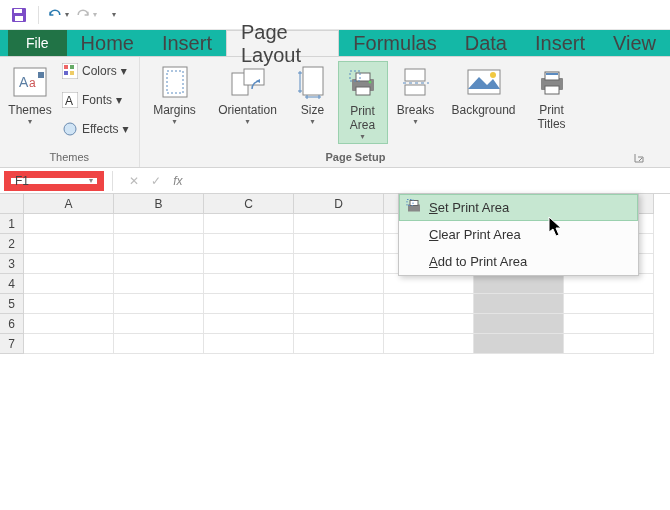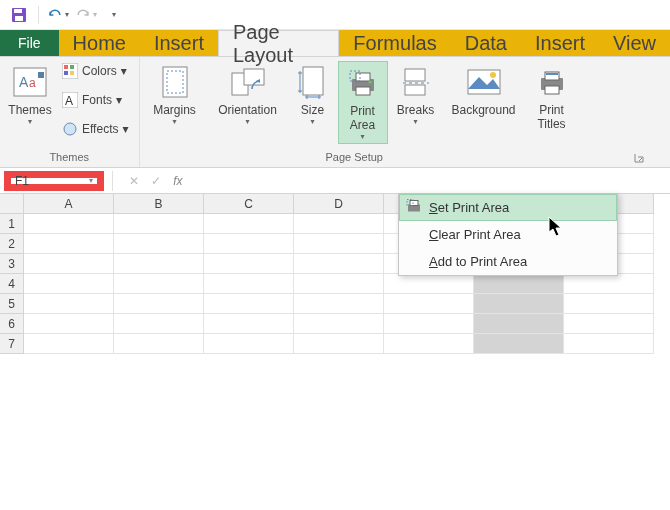"File" .tabs { background: #eab308 -> #14b8a6; padding-left: 0 -> 8px }
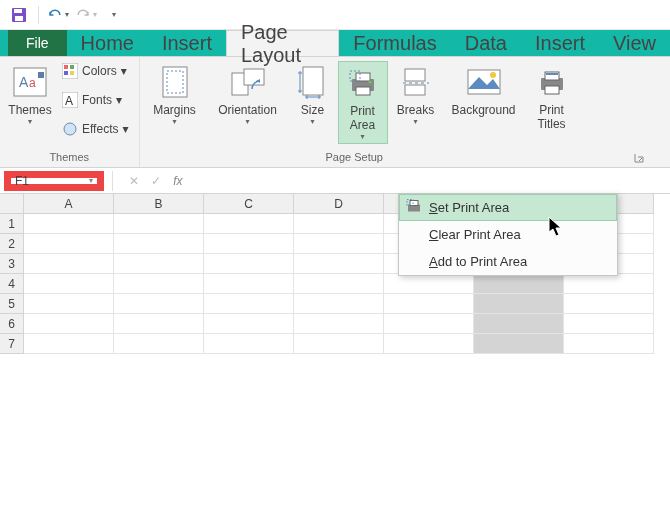"Page Setup" div.group-label { font-weight: none -> bold }
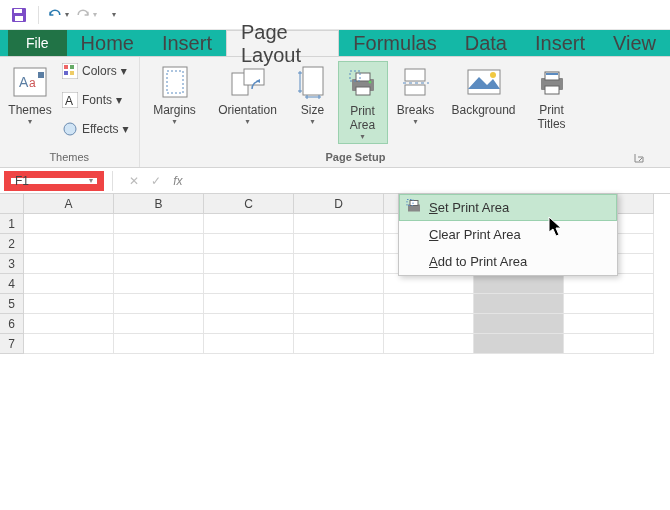"Set Print Area" .menu { width: 220px -> 241px }
